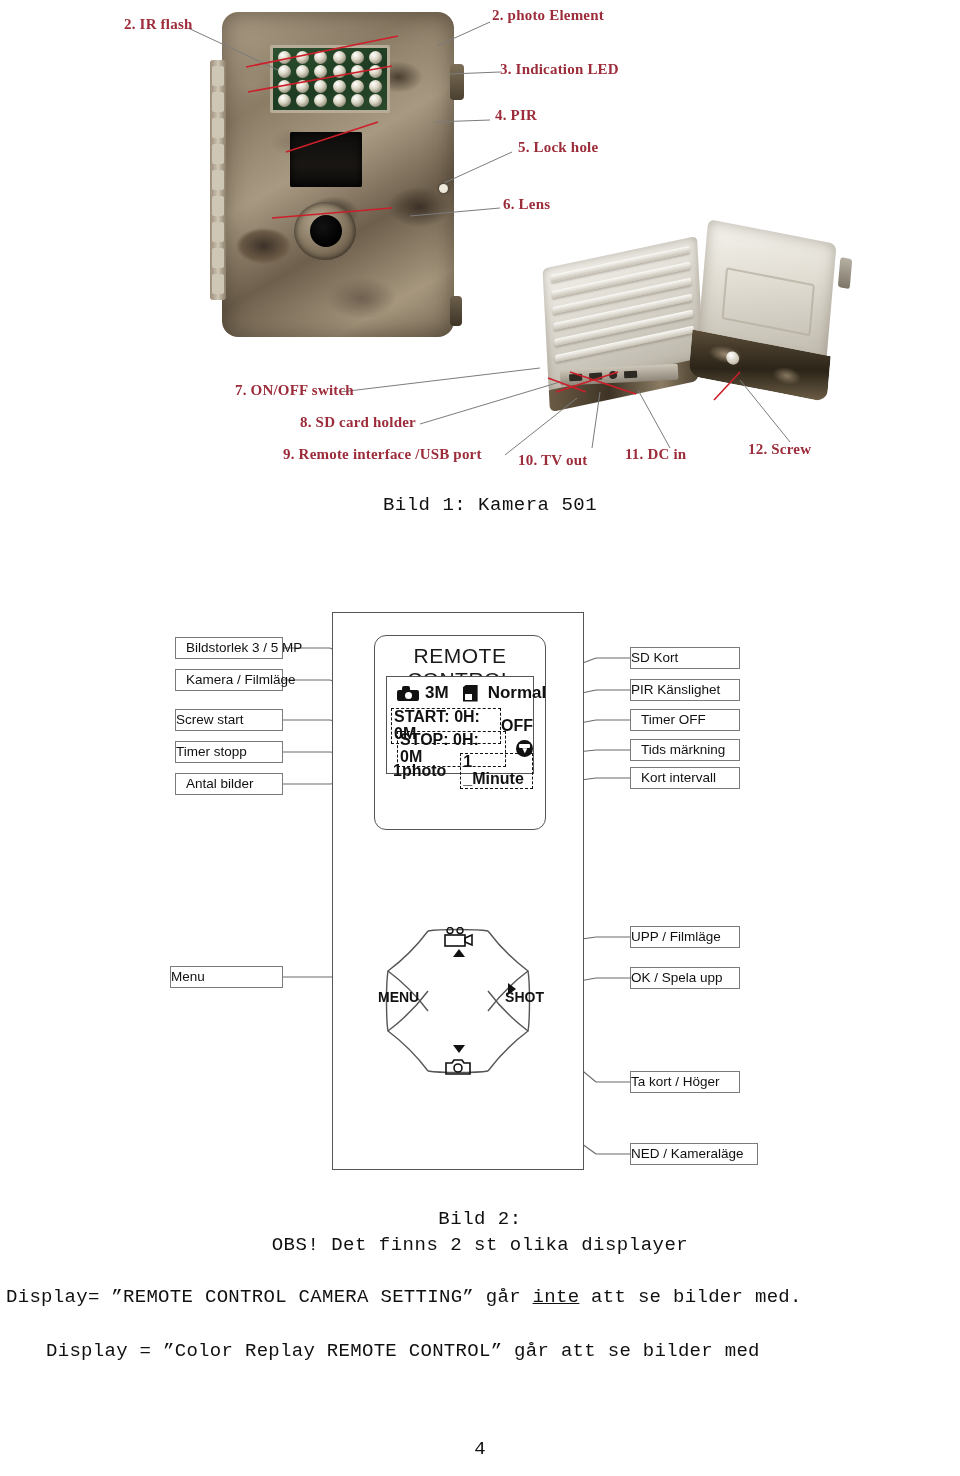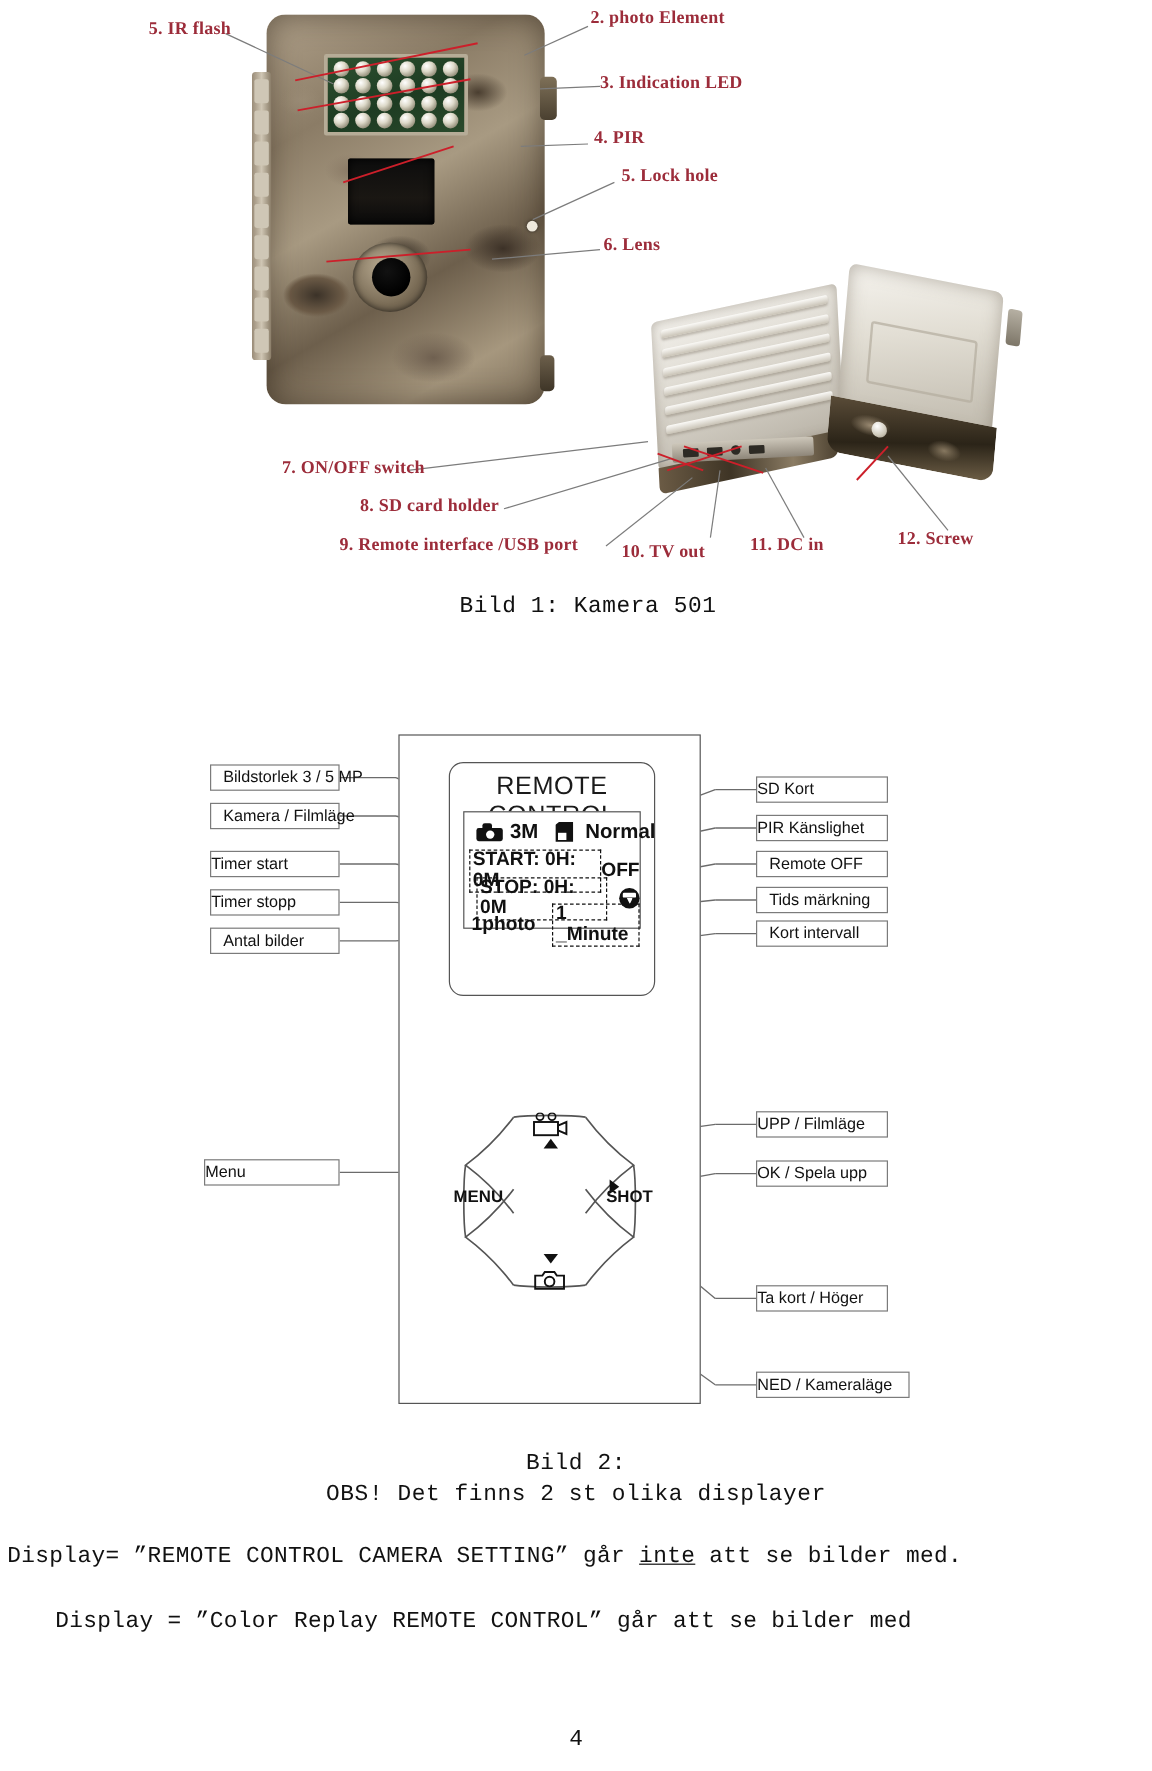"5. IR flash" div.cam-label { text: 5 -> 2 }
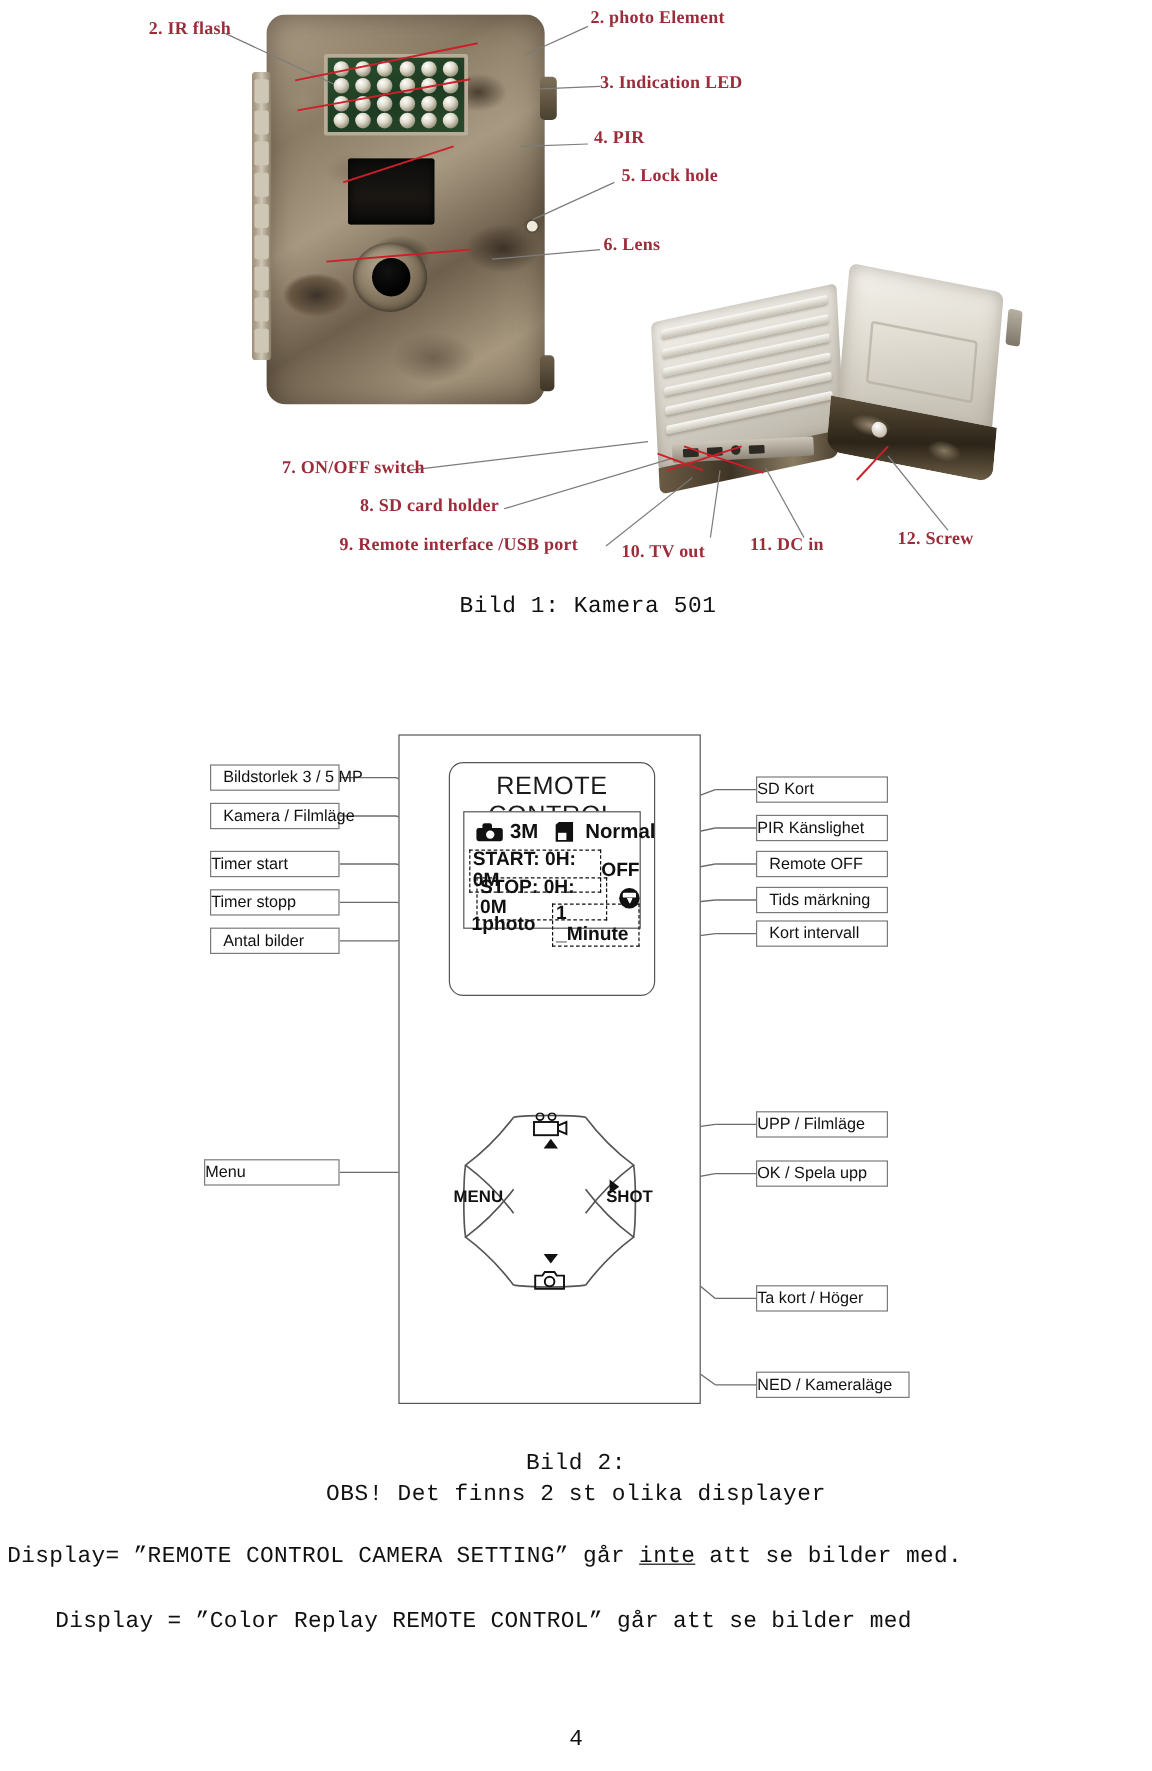"Timer start" div.callout { text: Timer -> Screw }
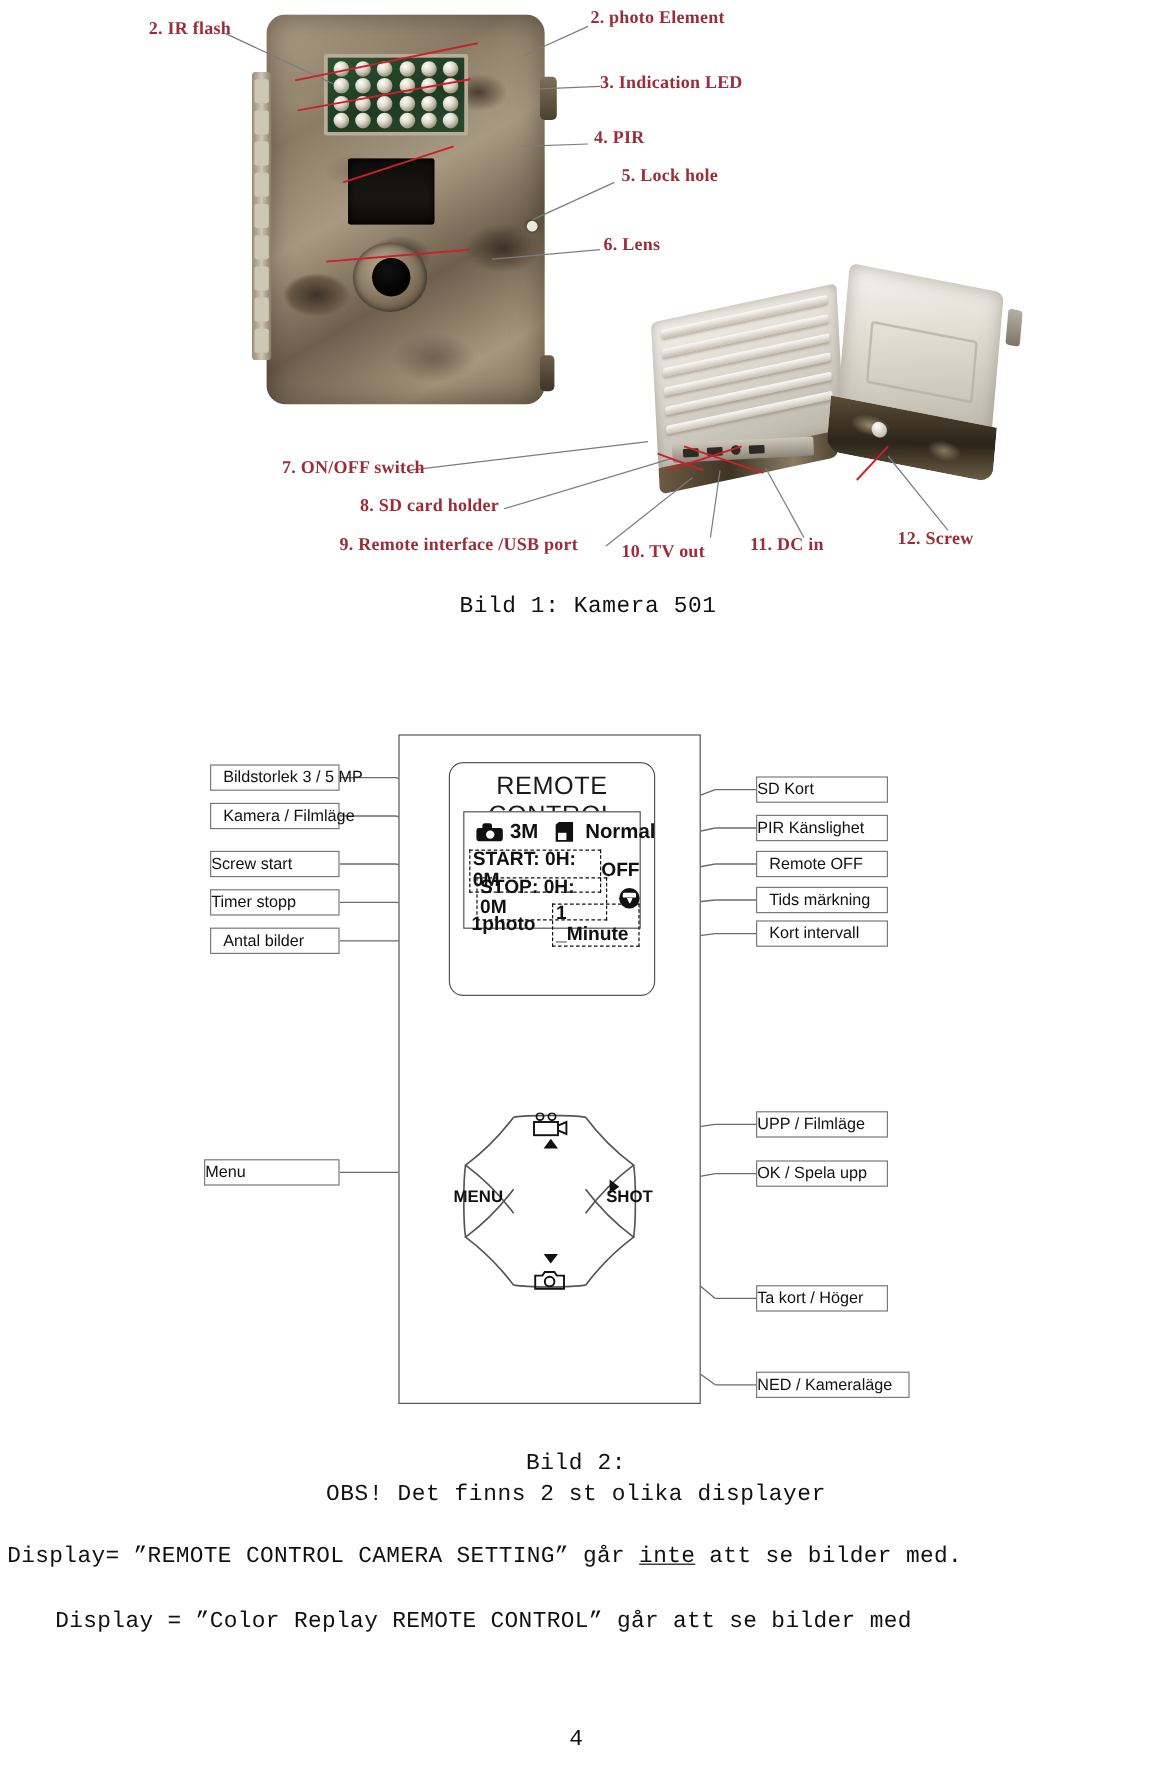"Remote OFF" div.callout { text: Remote -> Timer }
